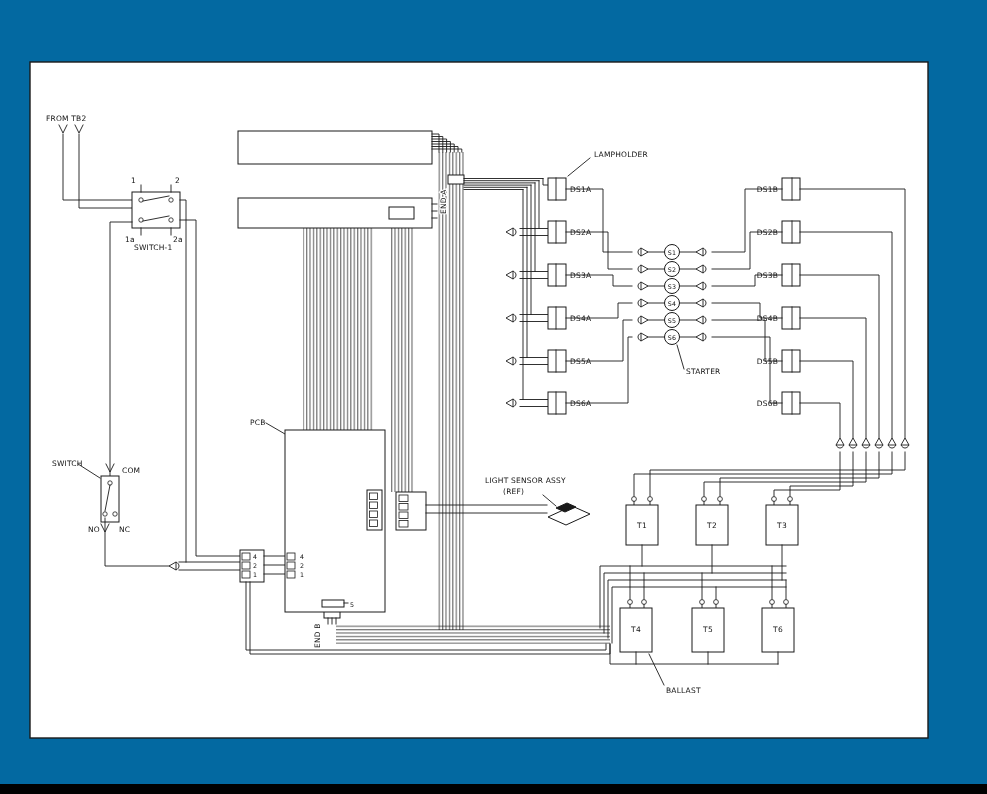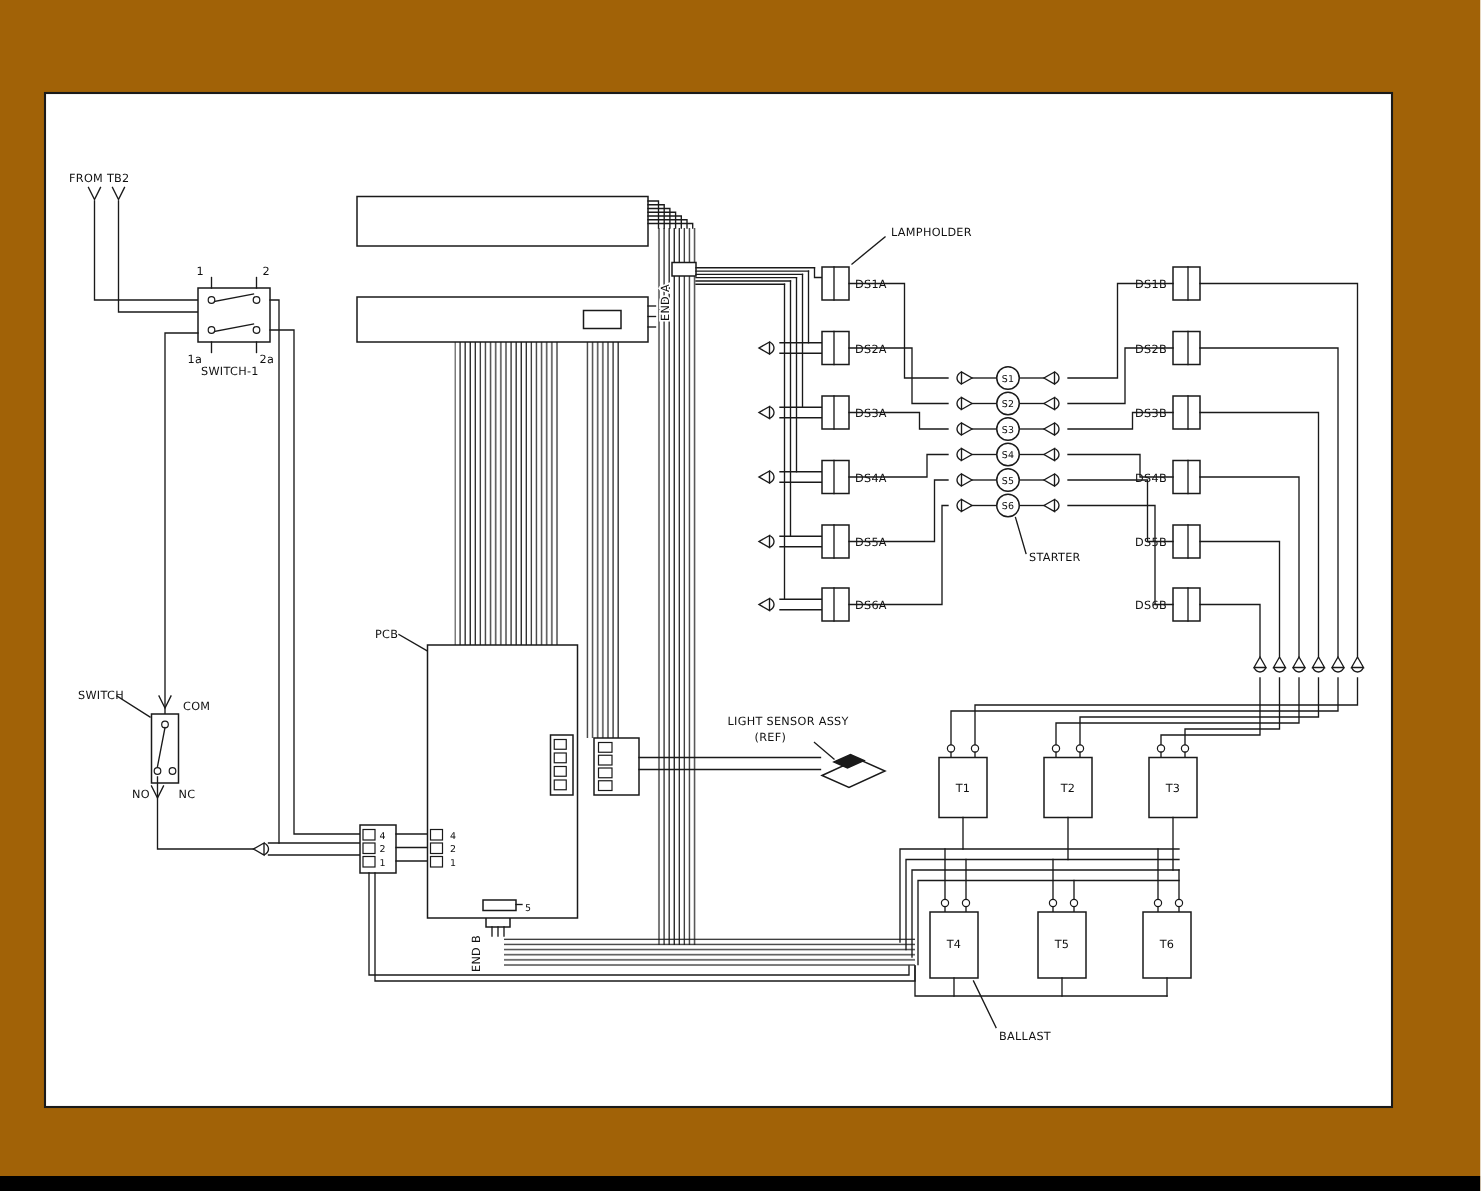"FROM TB2" .page { background: #a16207 -> #0369a1 }
